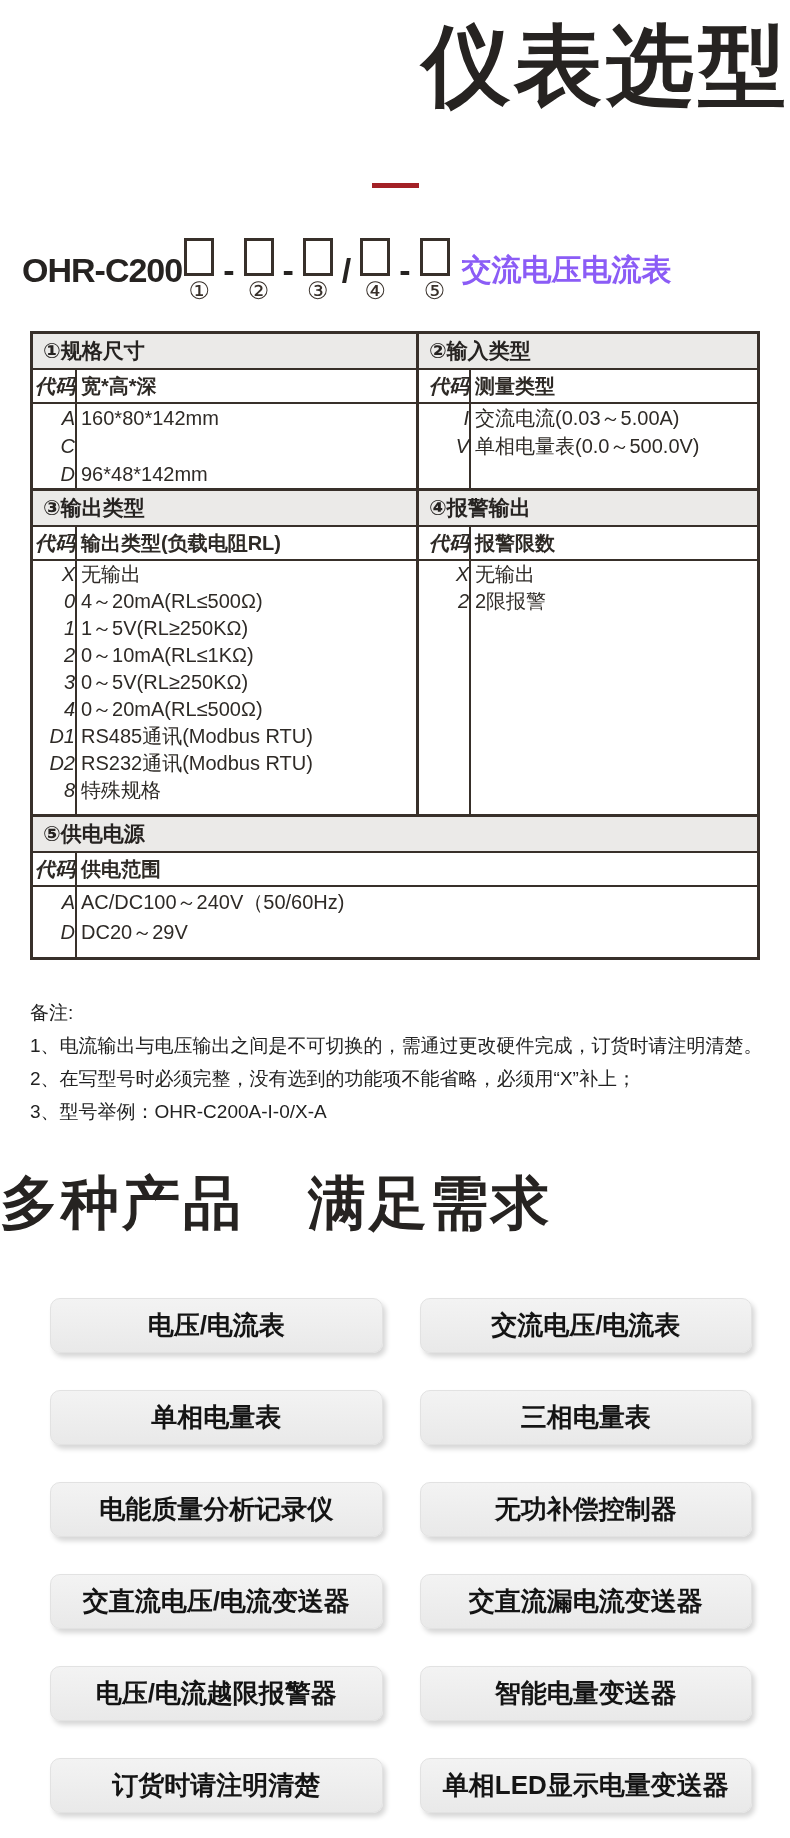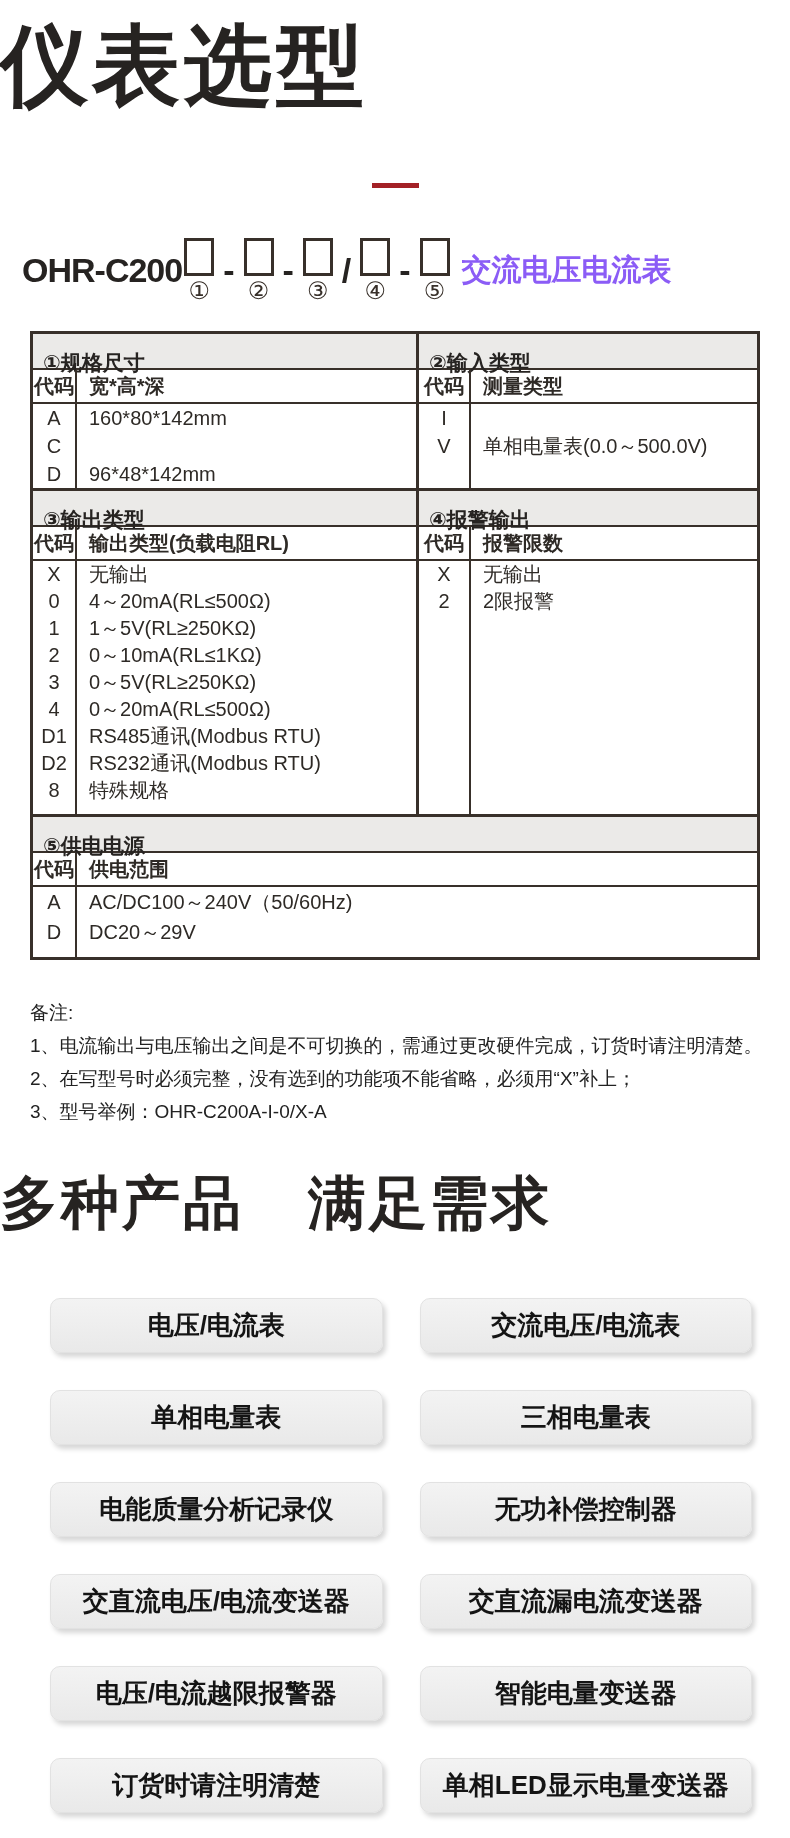"仪表选型" .main-title { text-align: left -> right }
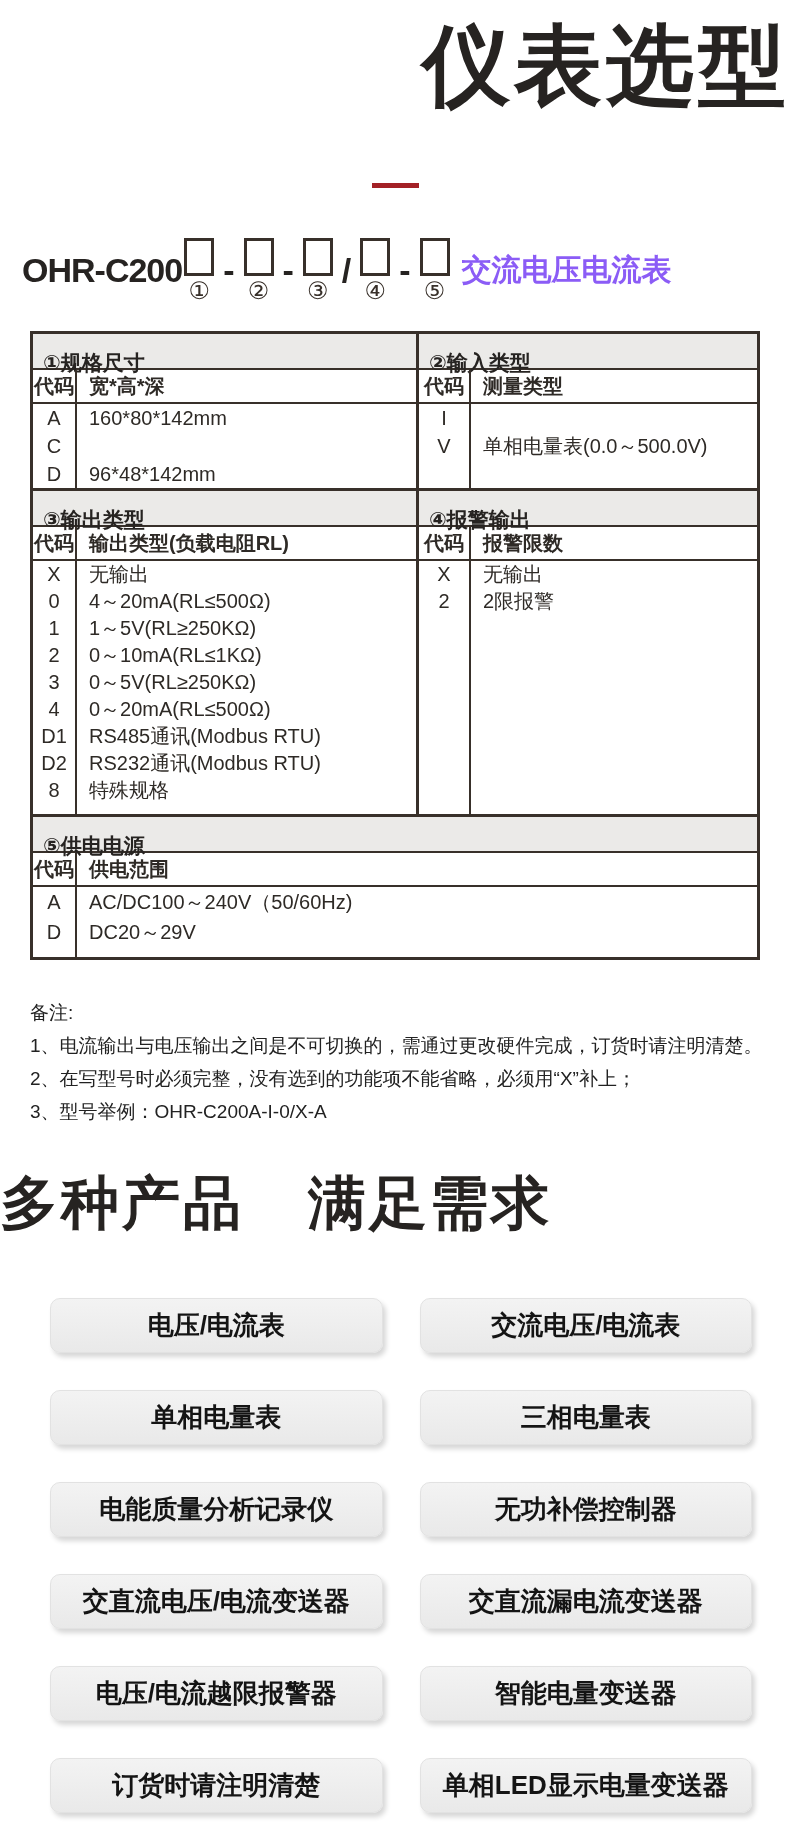"①规格尺寸" .sec-hdr { padding: 12px 10px -> 0 10px }
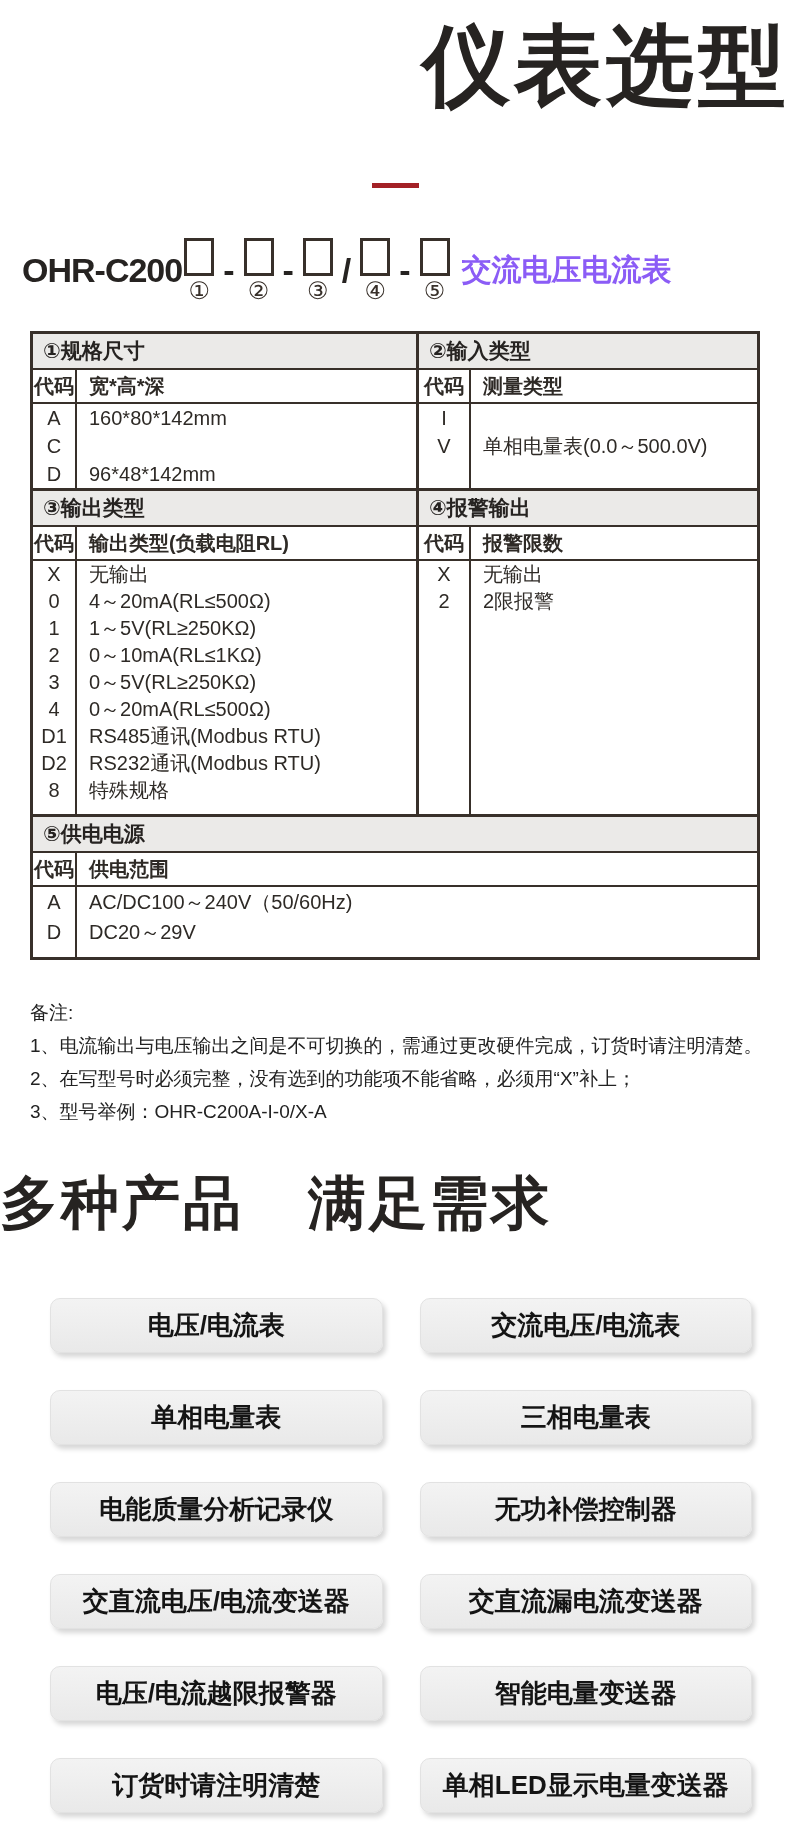"代码" .cols-hdr .code-col, .drow .code-col { font-style: none -> italic; text-align: center -> right }
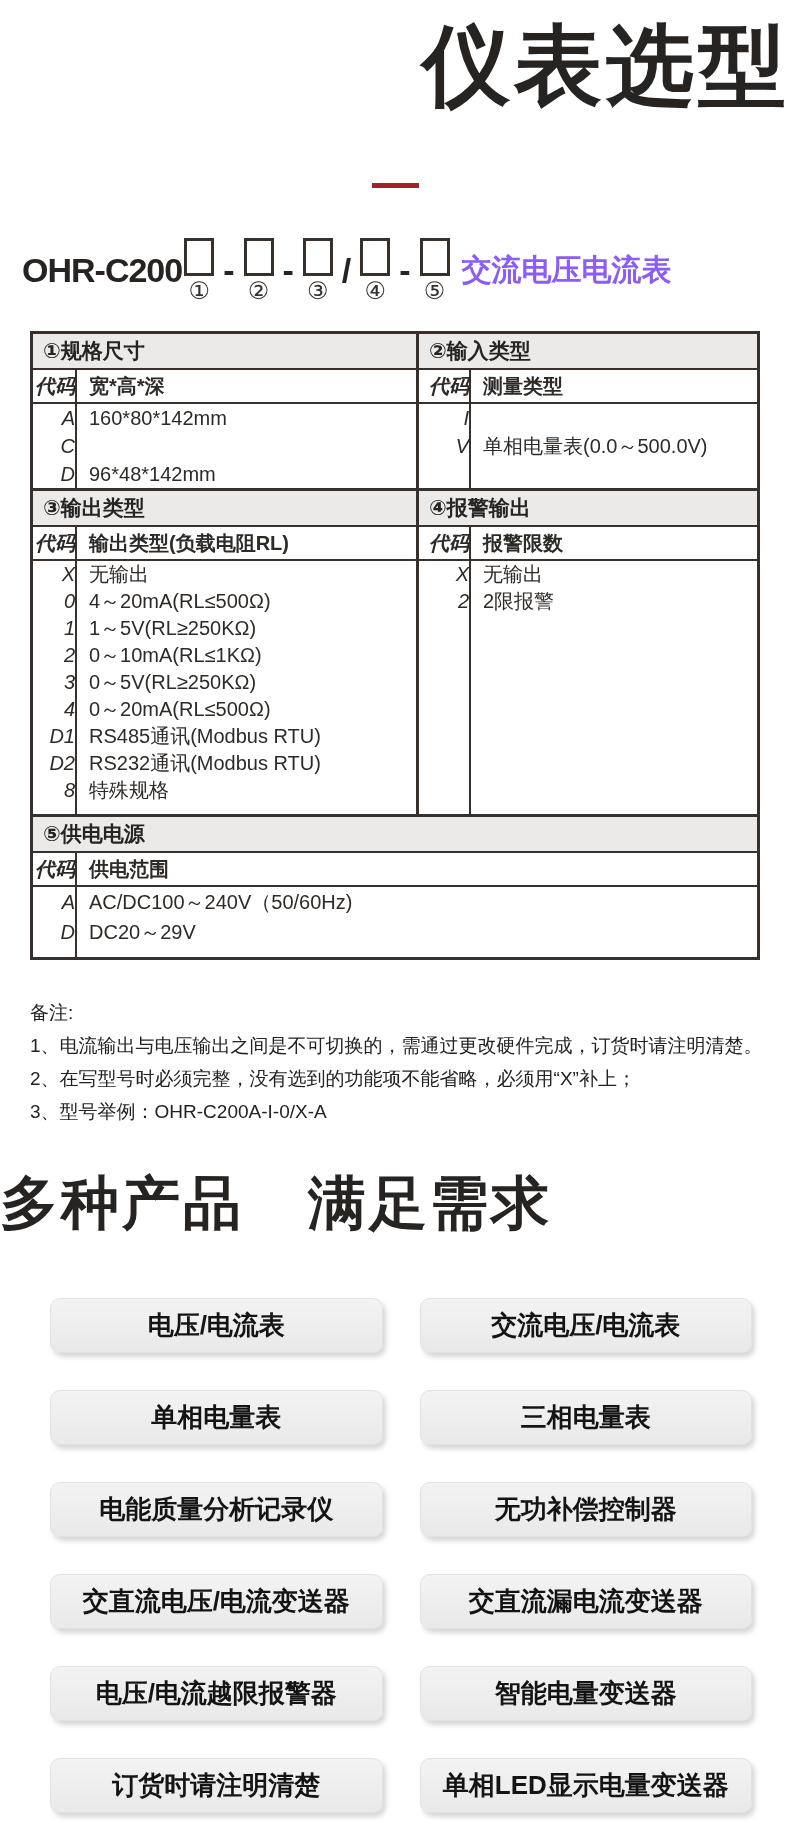"宽*高*深" .cols-hdr .desc-col, .drow .desc-col { padding-left: 12px -> 4px }
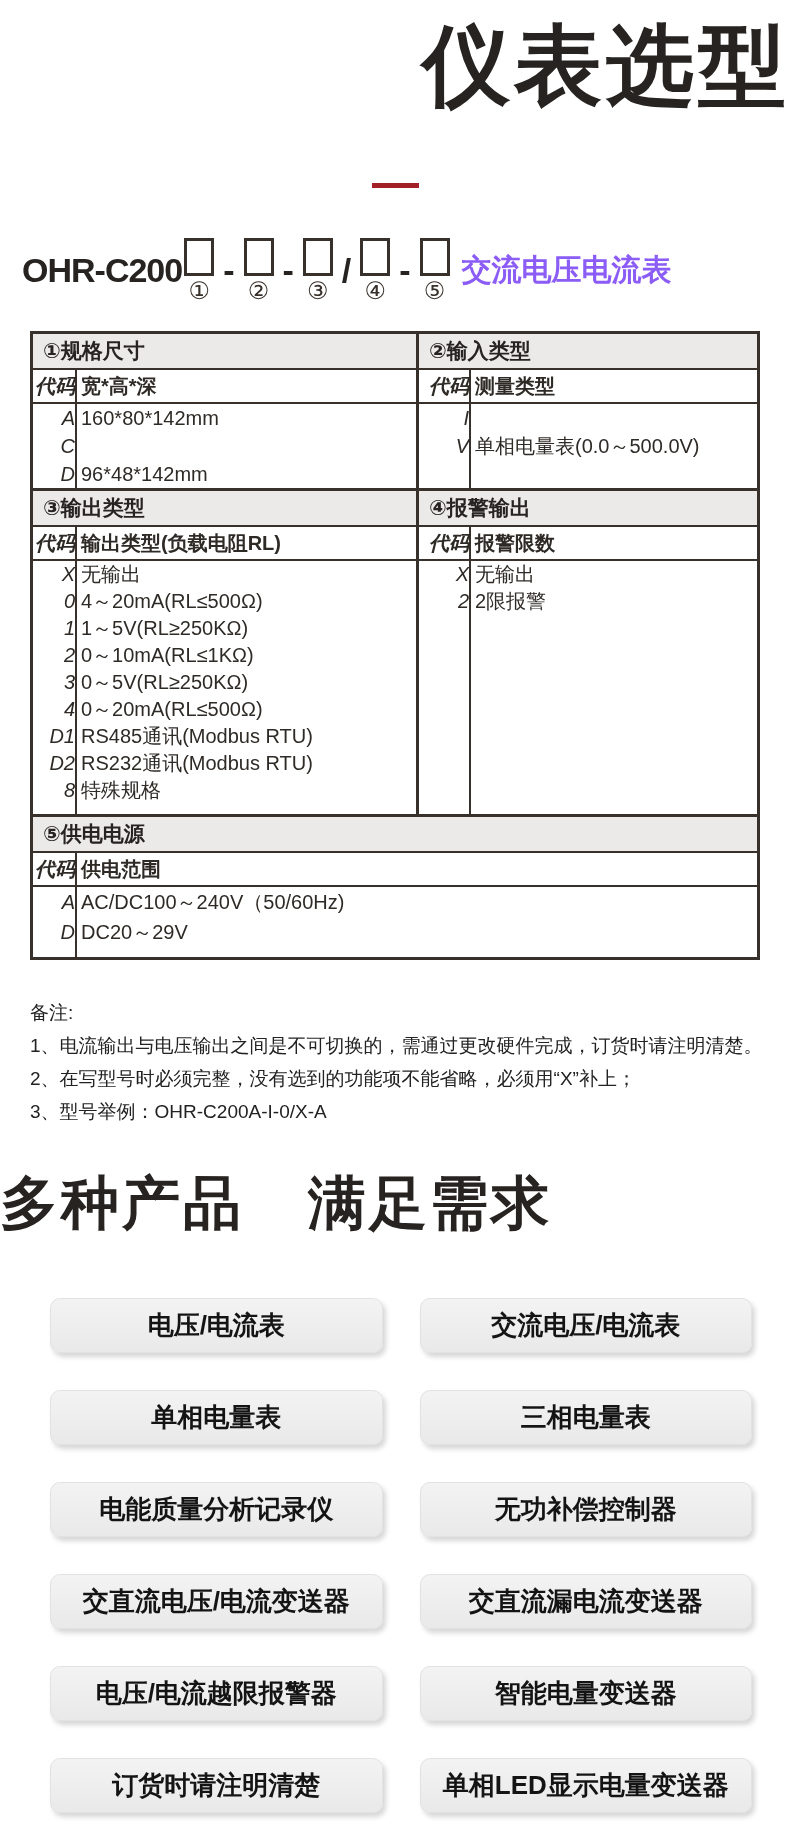"交流电流(0.03～5.00A)" span.desc-col { html: none -> <span>交流电流(0.03～5.00A)</span> }
